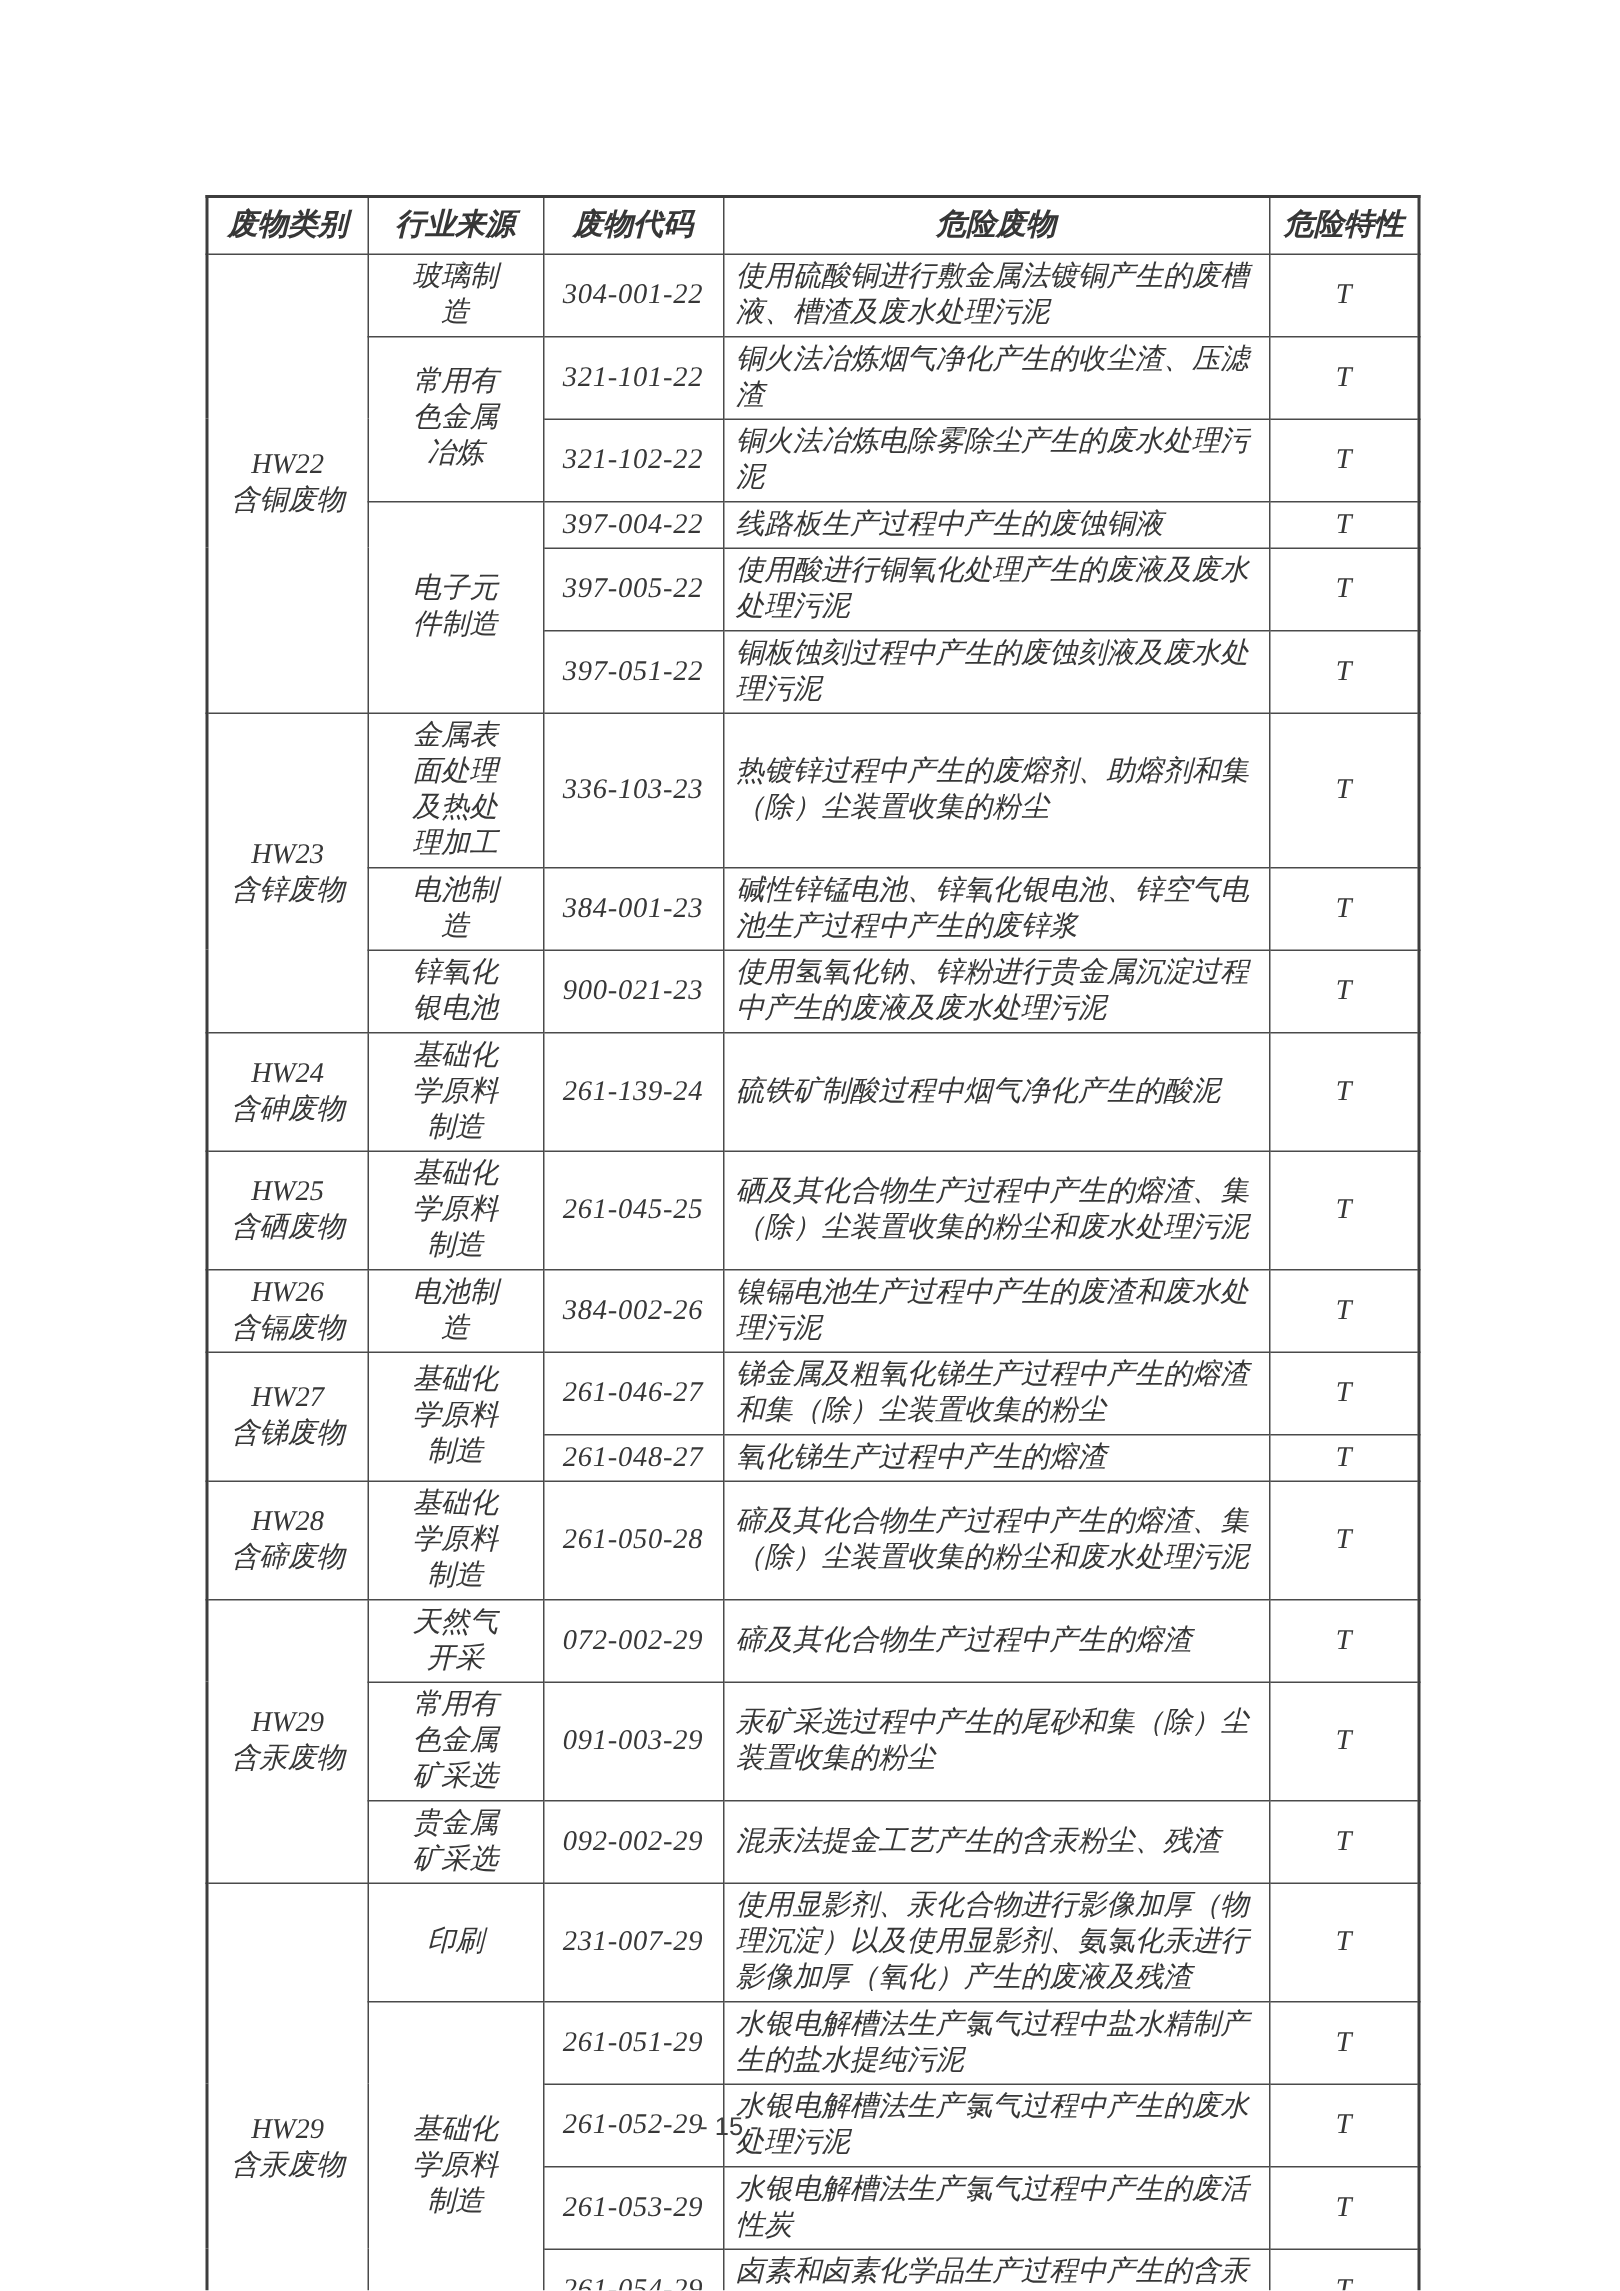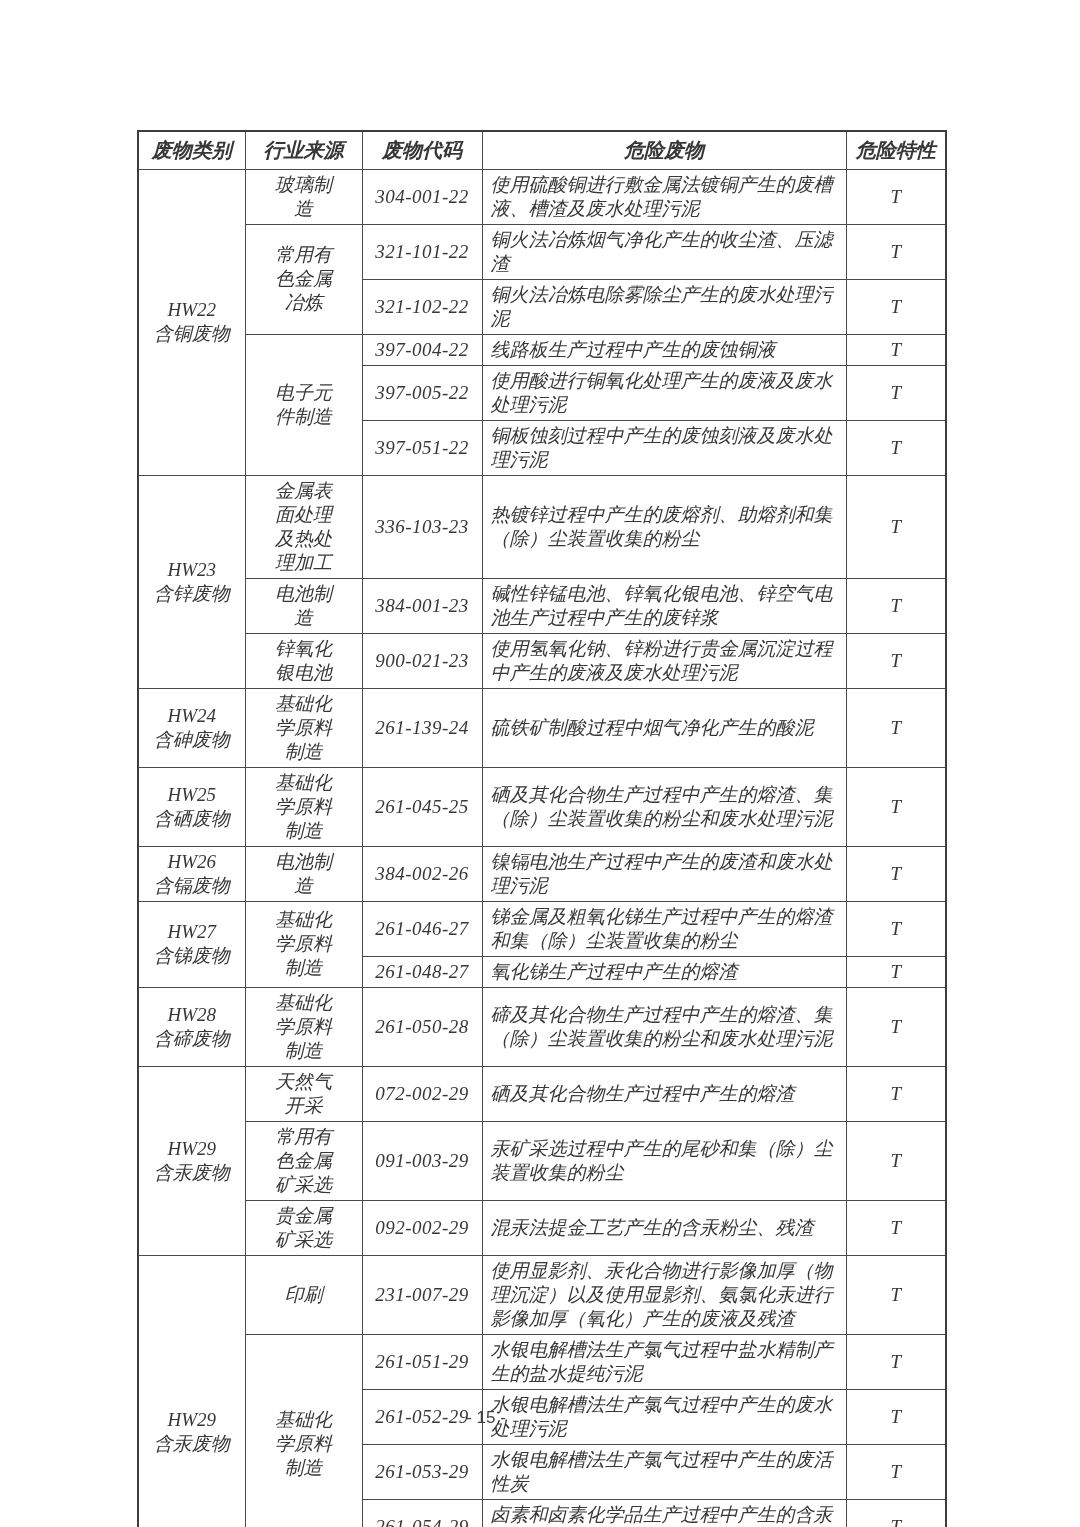"硒及其化合物生产过程中产生的熔渣" td.cell-waste { text: 硒 -> 碲 }
